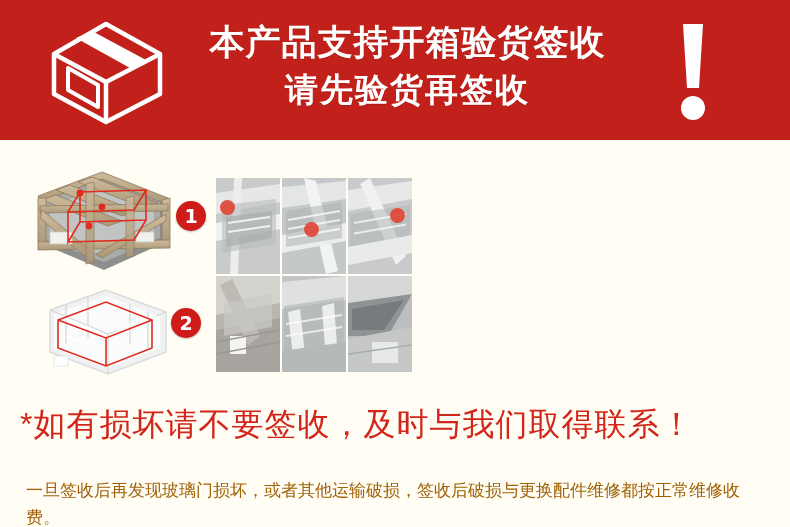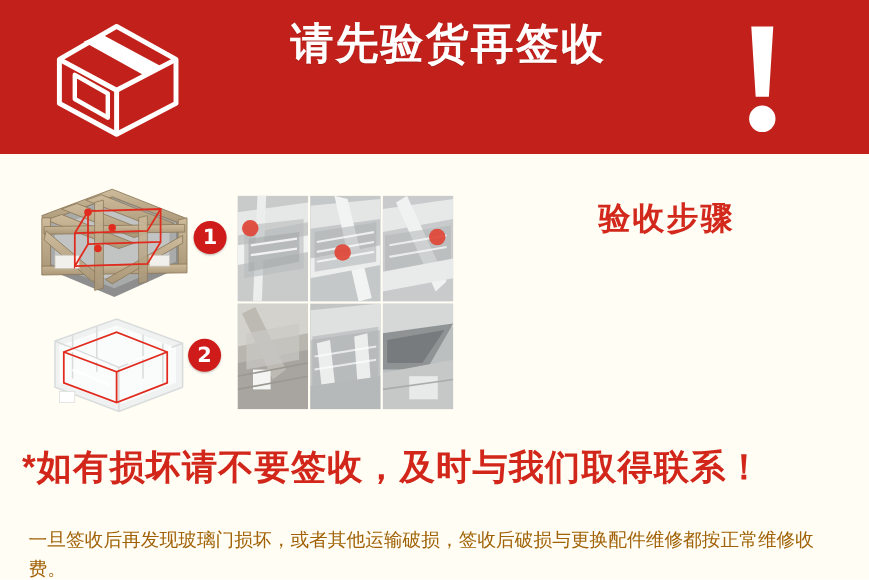"本产品支持开箱验货签收" div.banner-line1 { html: none -> <div>本产品支持开箱验货签收</div> }
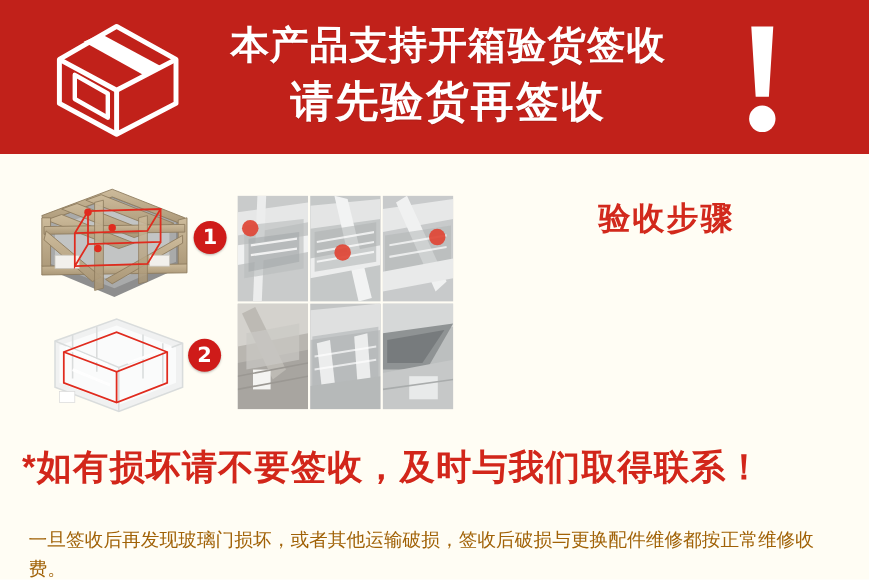"请先验货再签收" .banner-line2 { font-family: none -> Liberation Mono, monospace; font-size: 39px -> 33px }
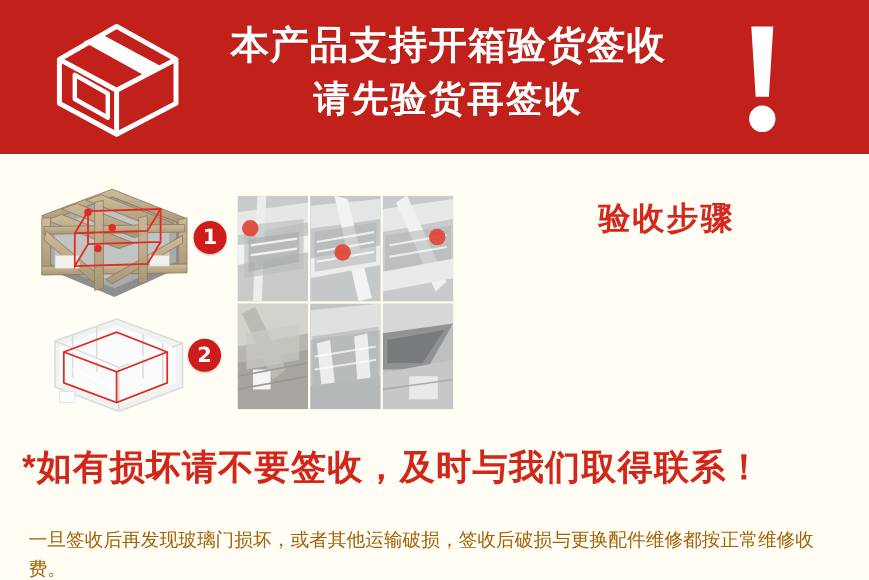"验收步骤" div.steps-title { html: <div>验收步骤</div> -> none }
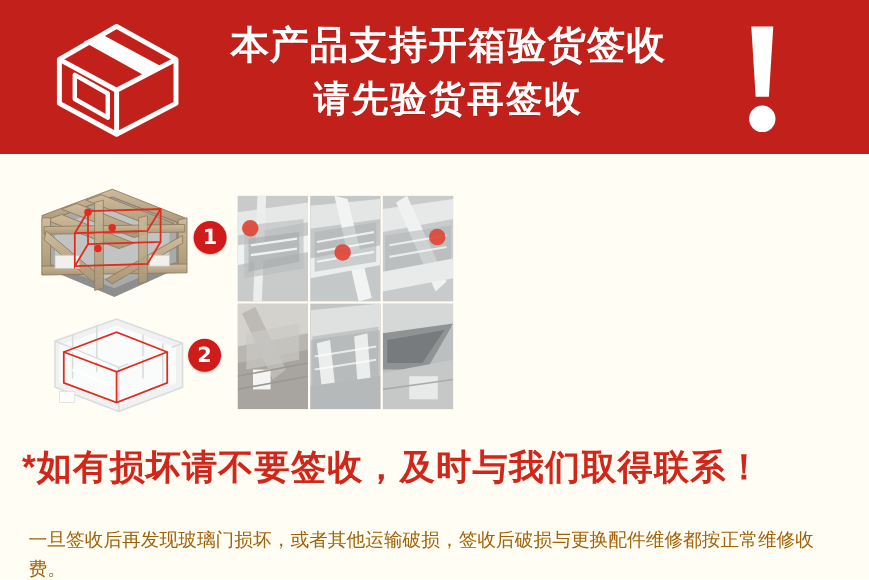"*如有损坏请不要签收，及时与我们取得联系！" .warn-headline { font-weight: bold -> normal }
